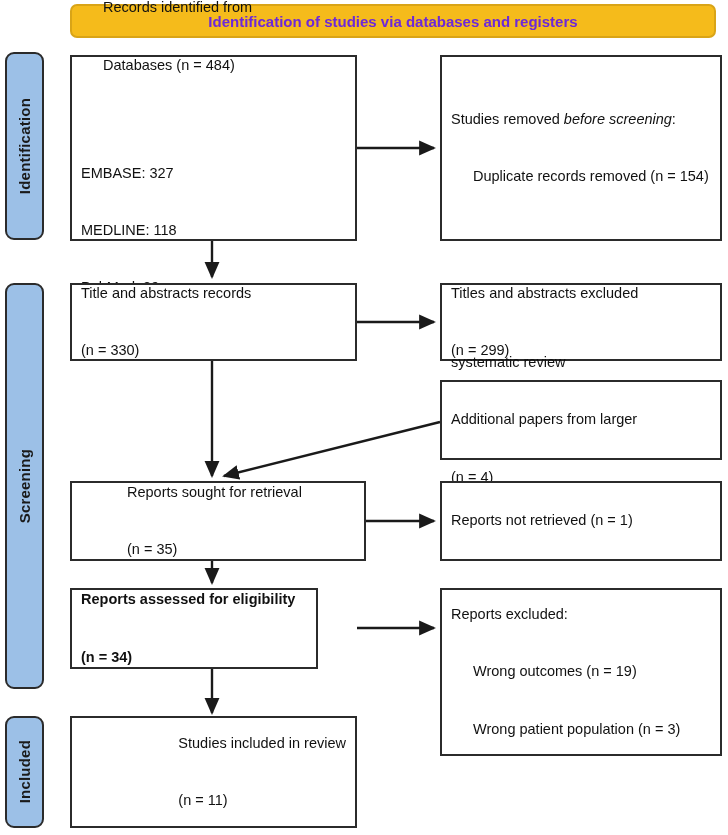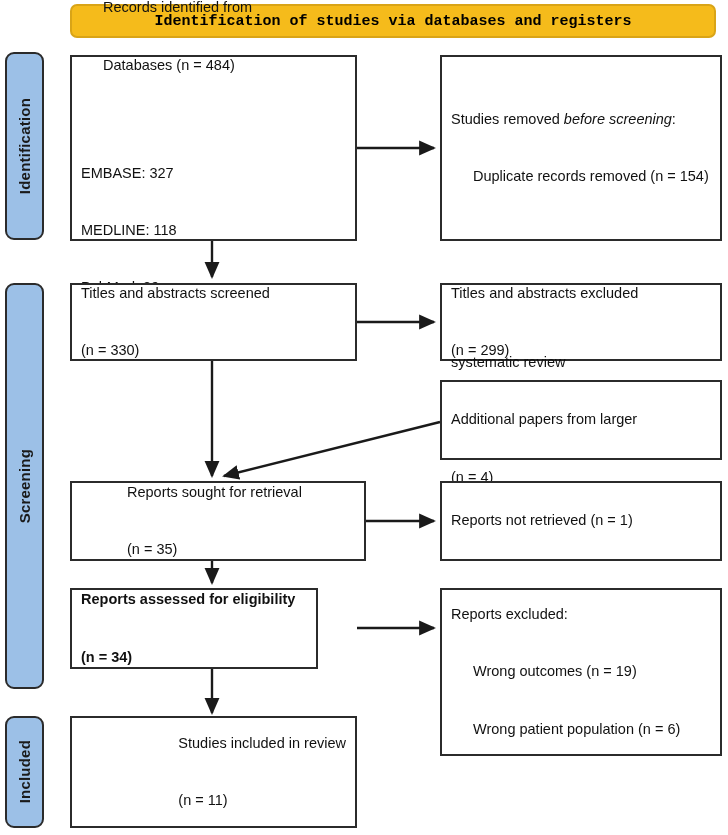"Identification of studies via databases" .banner .banner-label { color: #000000 -> #6d28d9; font-family: Liberation Mono, monospace -> none }
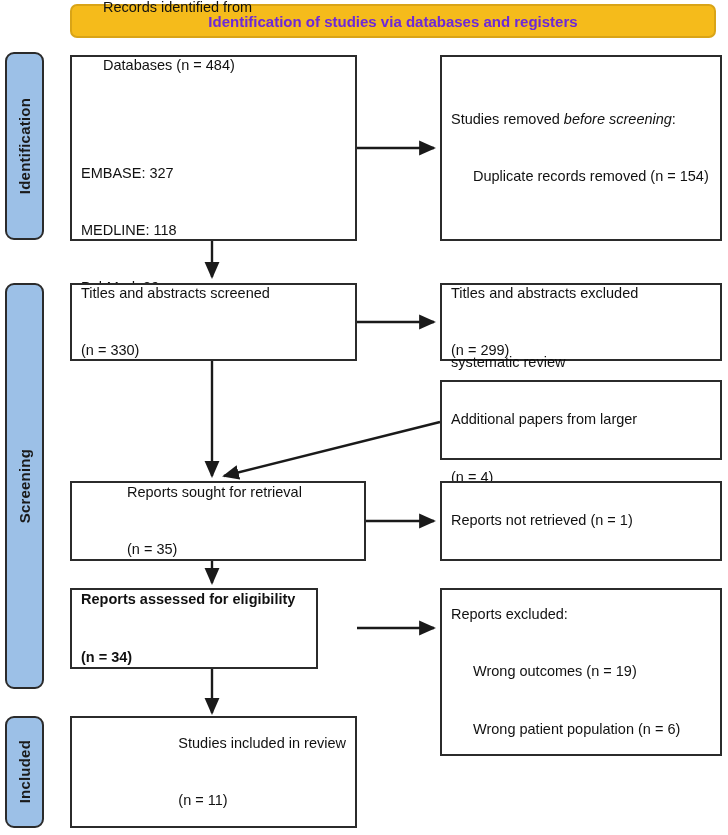"Titles and abstracts screened" span.lead-in { text: Titles and abstracts screened -> Title and abstracts records }
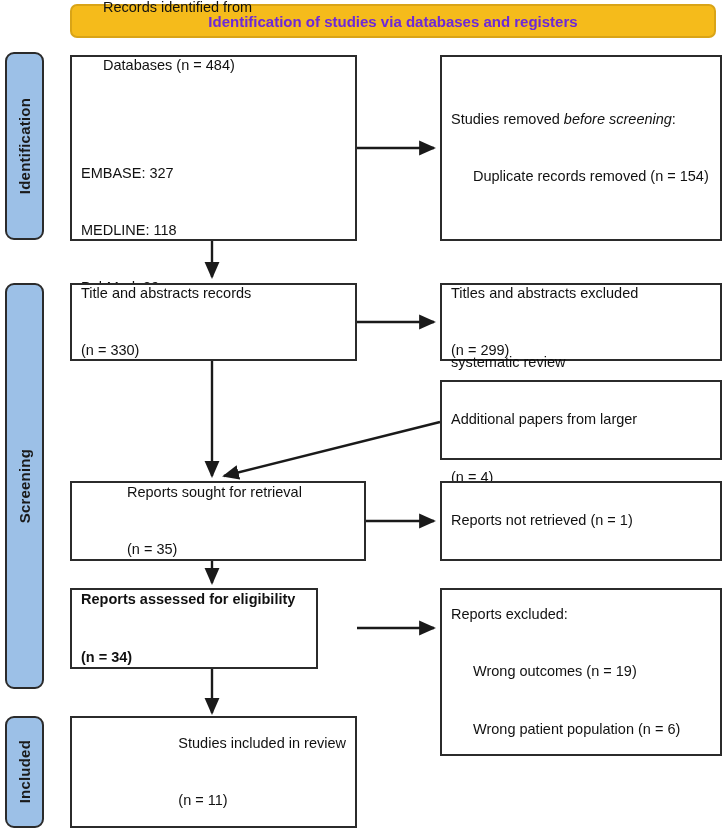"Wrong patient population (n =" span.hang { text: 6 -> 3 }
